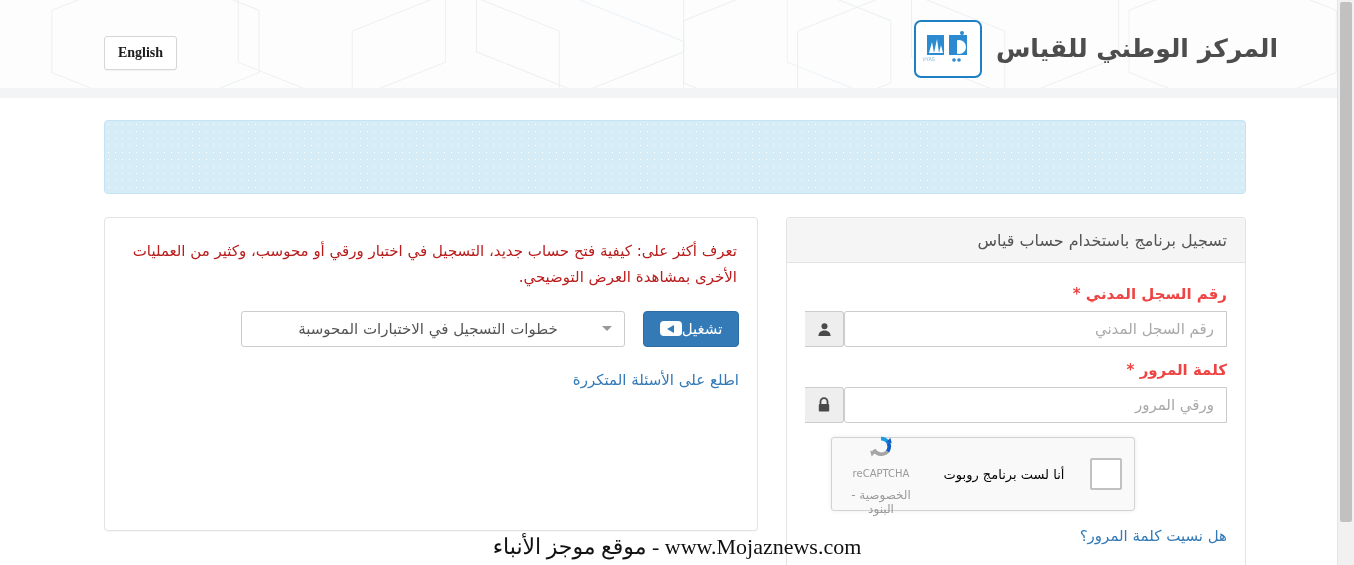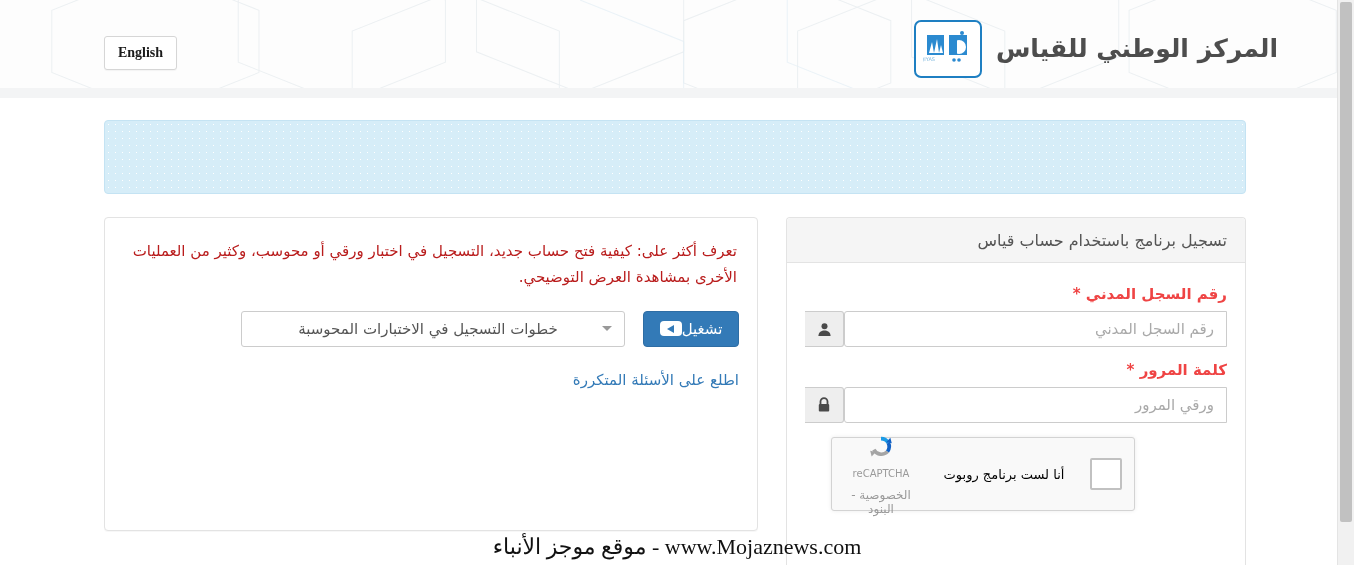"هل نسيت كلمة المرور؟" a.forgot-link { html: none -> <a>هل نسيت كلمة المرور؟</a> }
